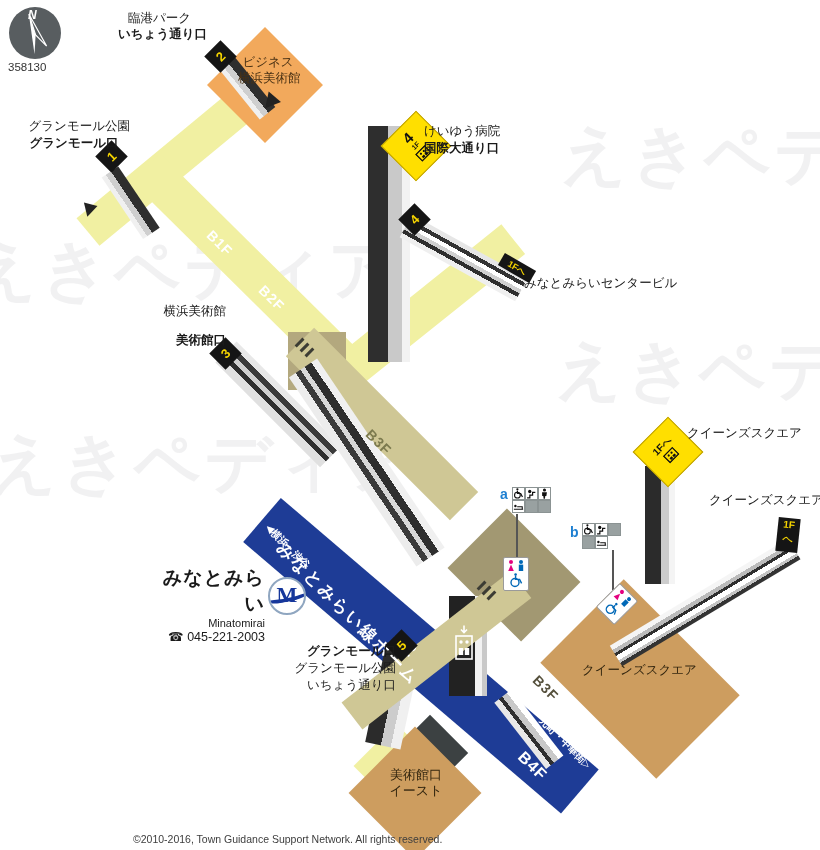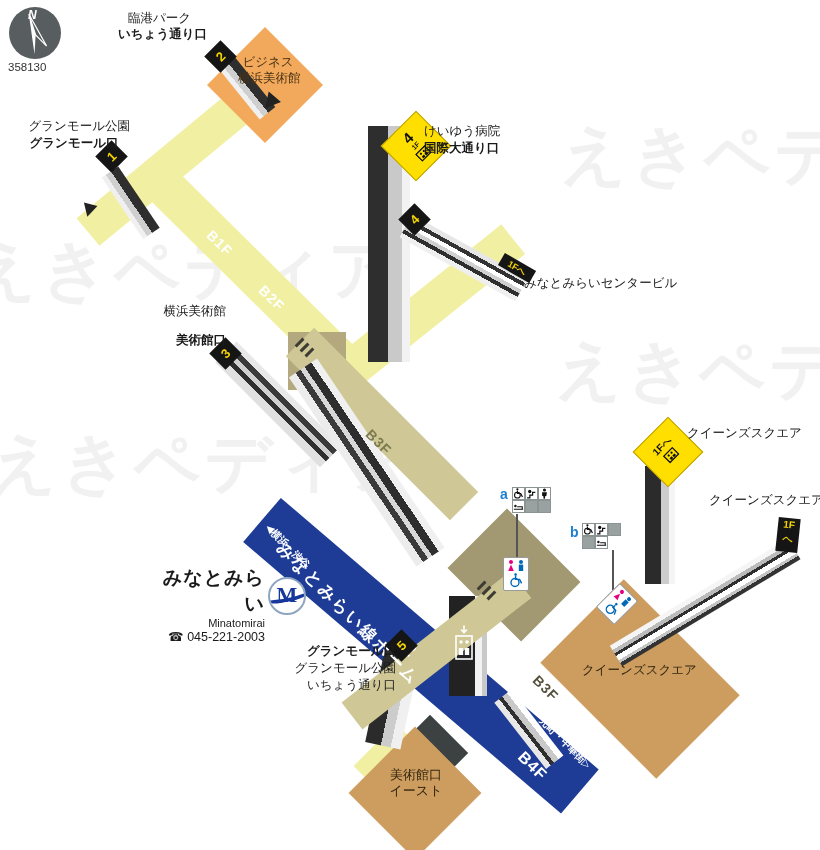"©2010-2016, Town Guidance Support" div.lab { html: none -> <div>©2010-2016, Town Guidance Support Network. All rights reserved.</div> }
